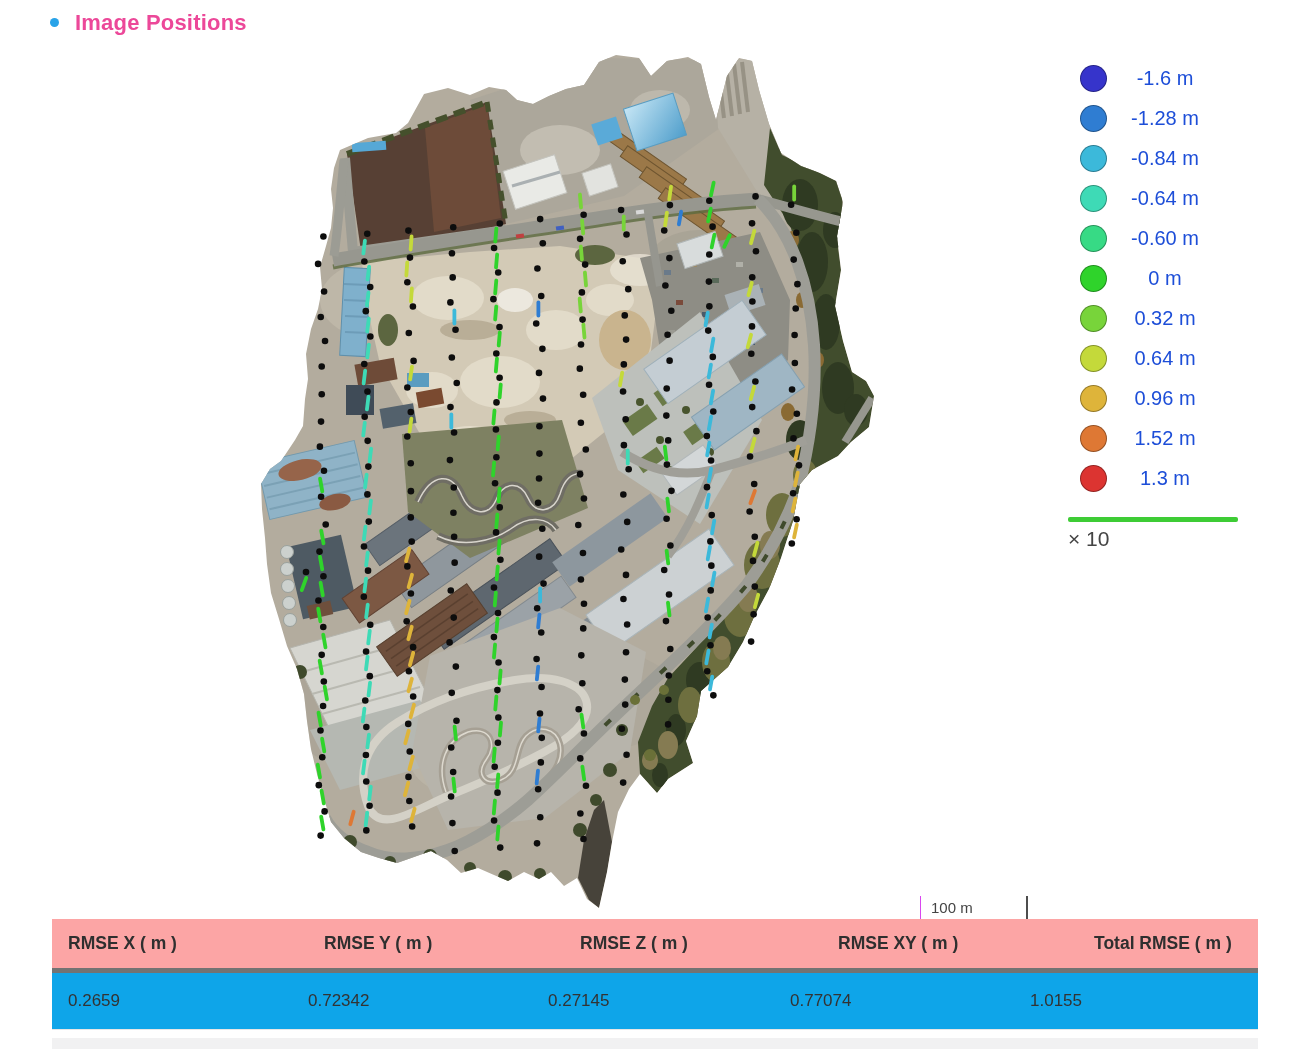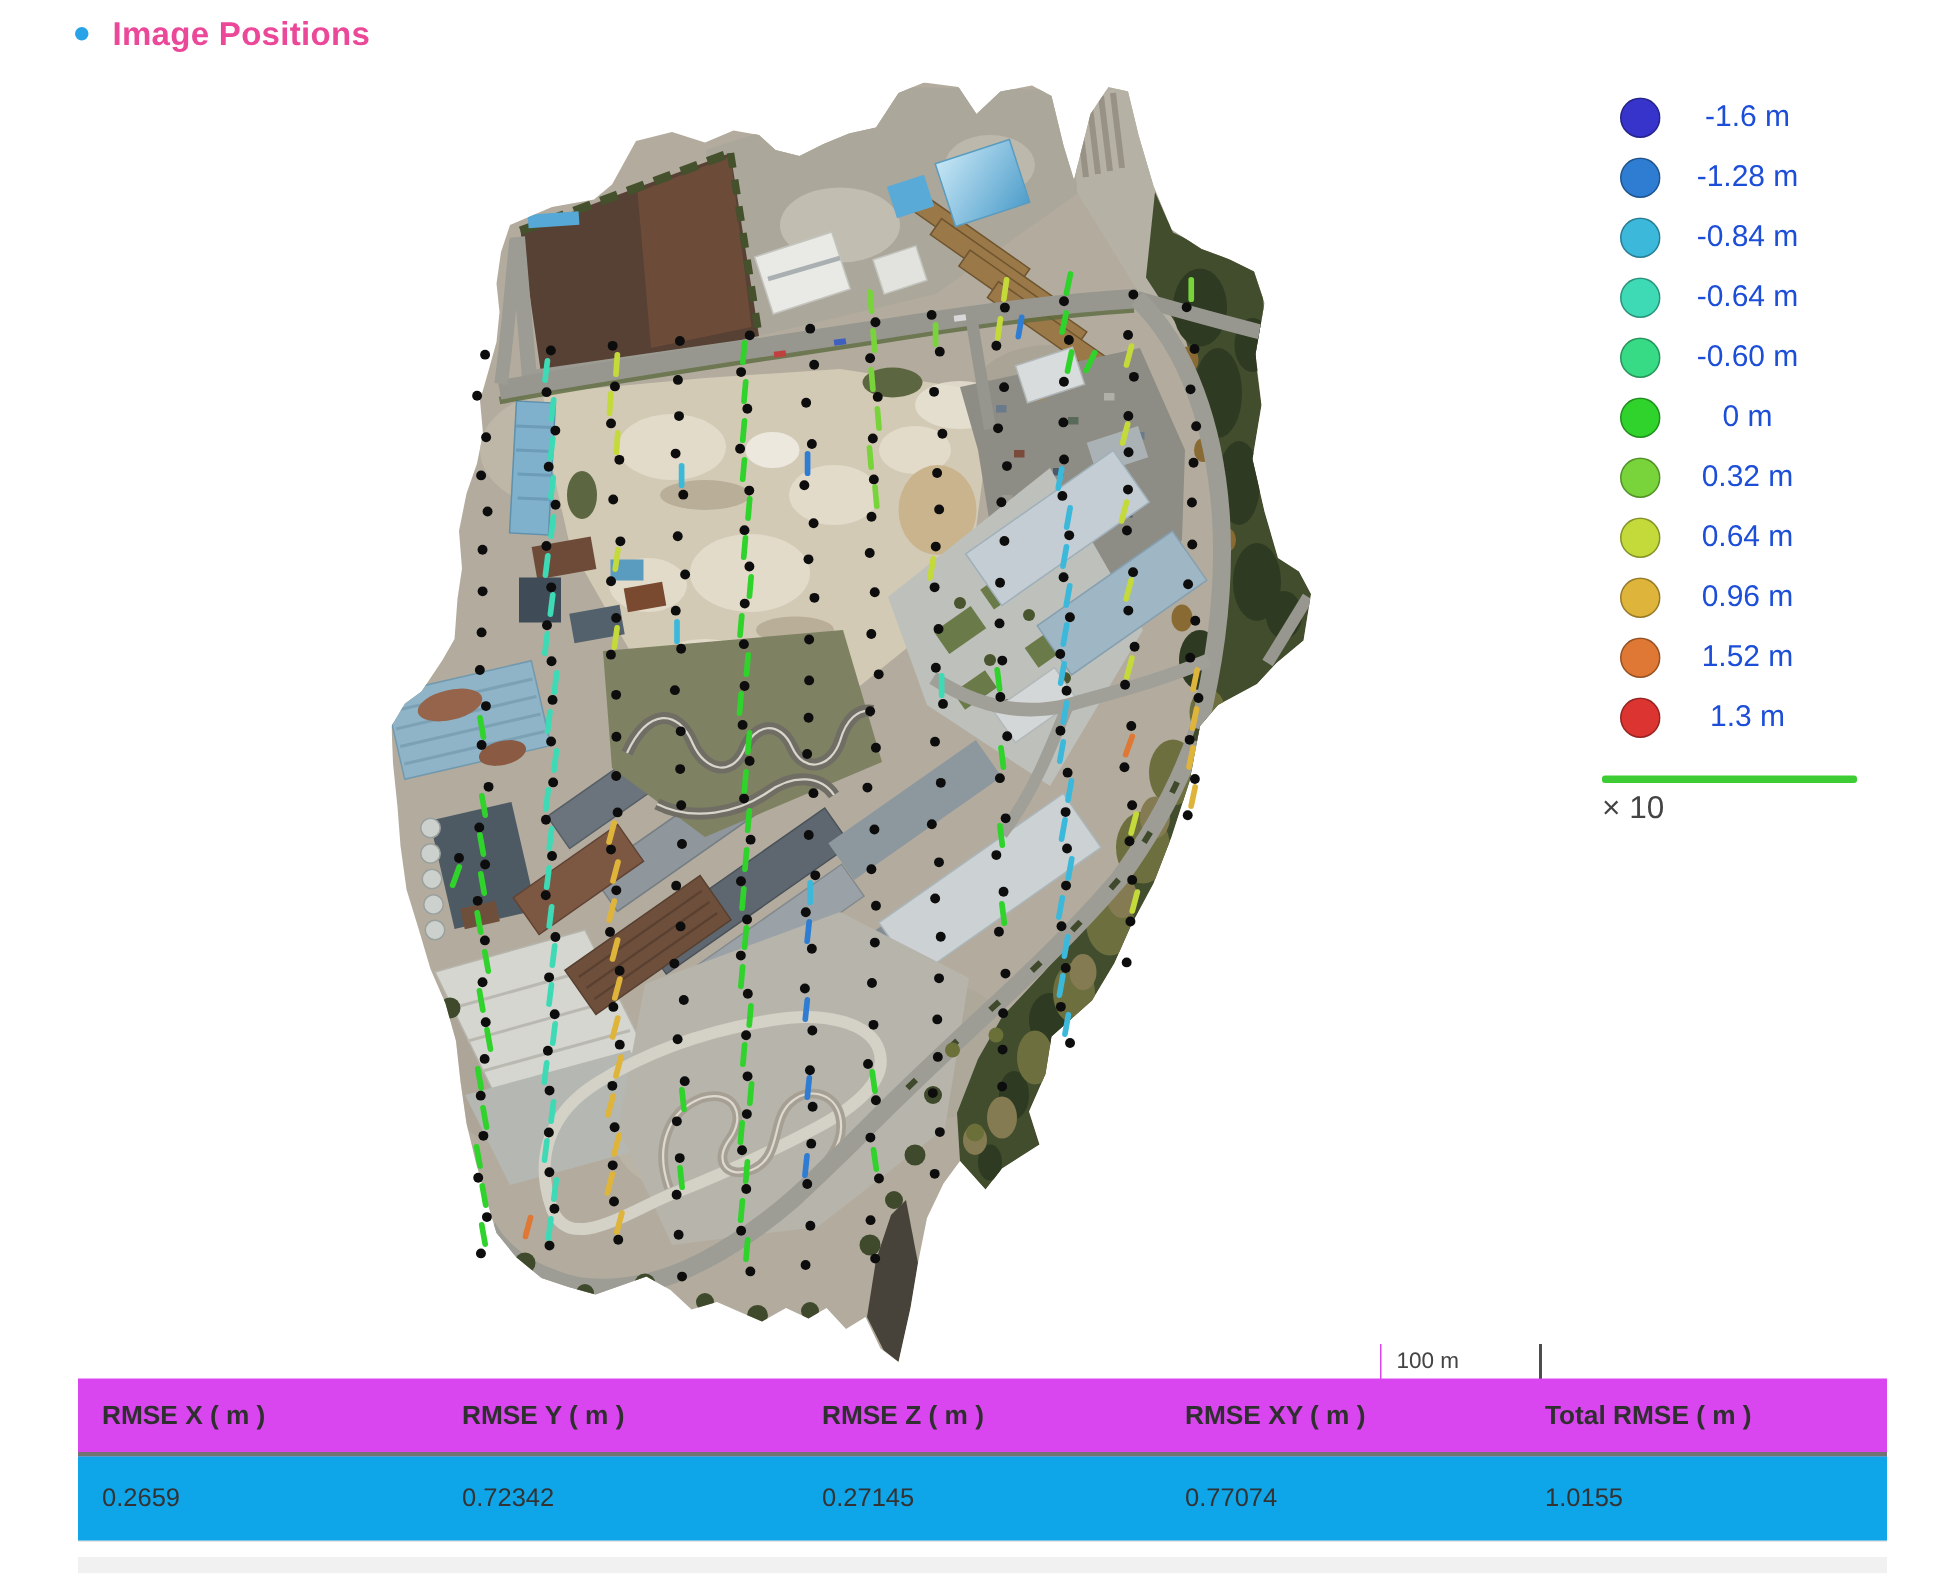"RMSE X ( m )" #rmse-header { background: #d946ef -> #fca5a5; border-bottom: 3px solid #737373 -> 5px solid #737373; gap: none -> 16px }
